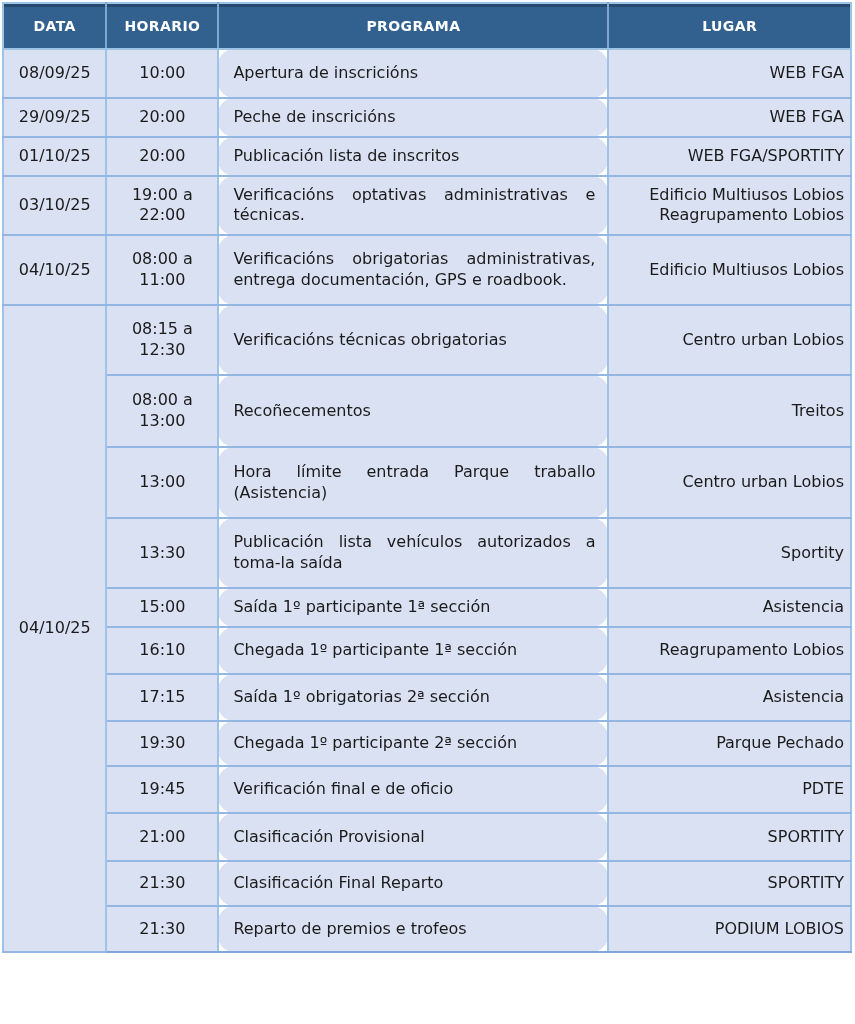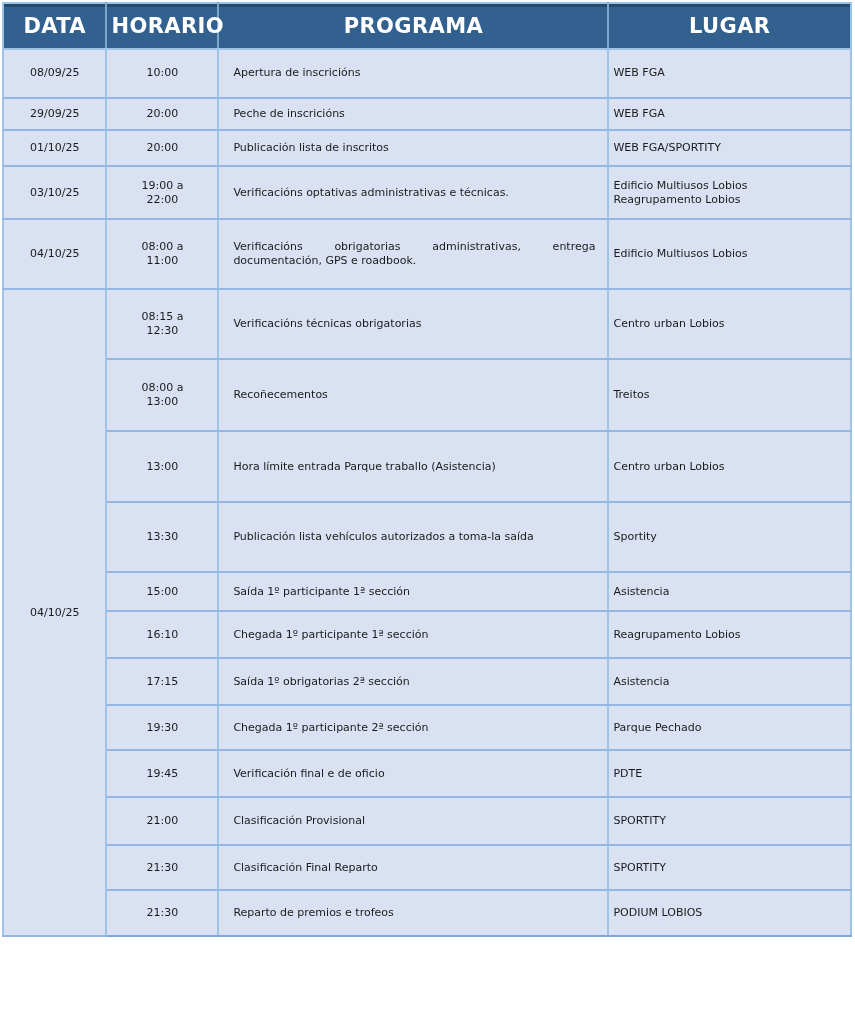"DATA" th { font-size: 21px -> 14px }
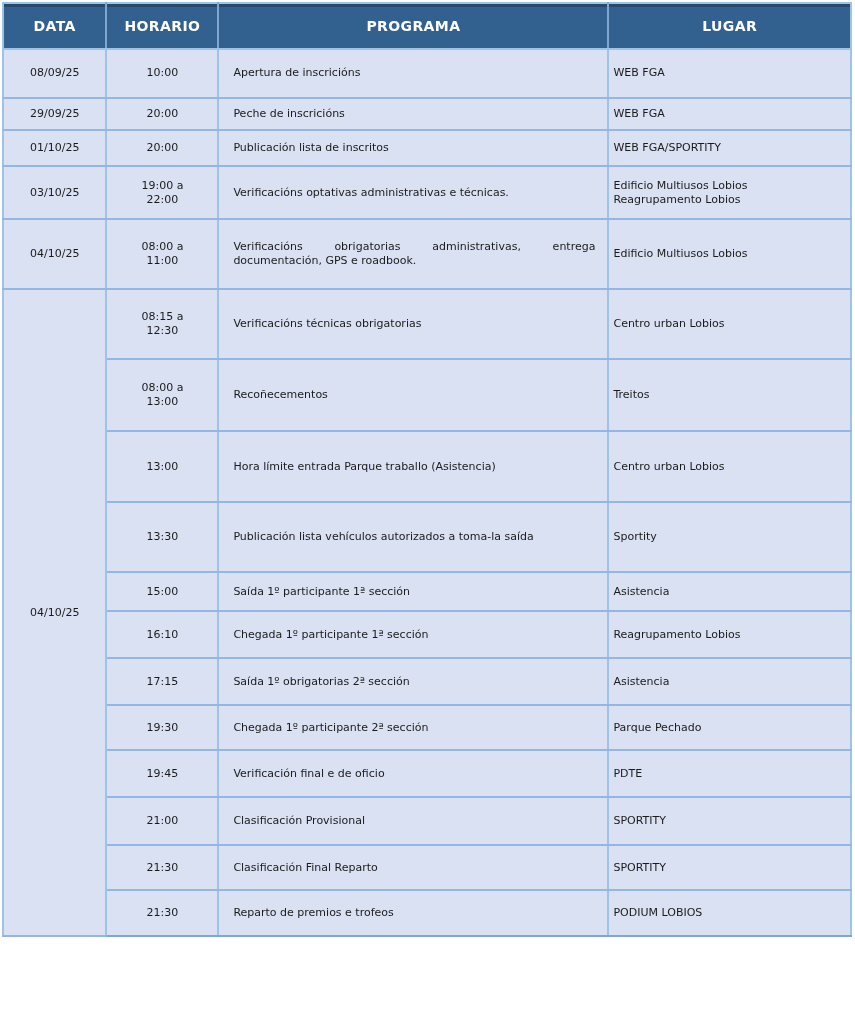"08/09/25" td { font-size: 11px -> 16px }
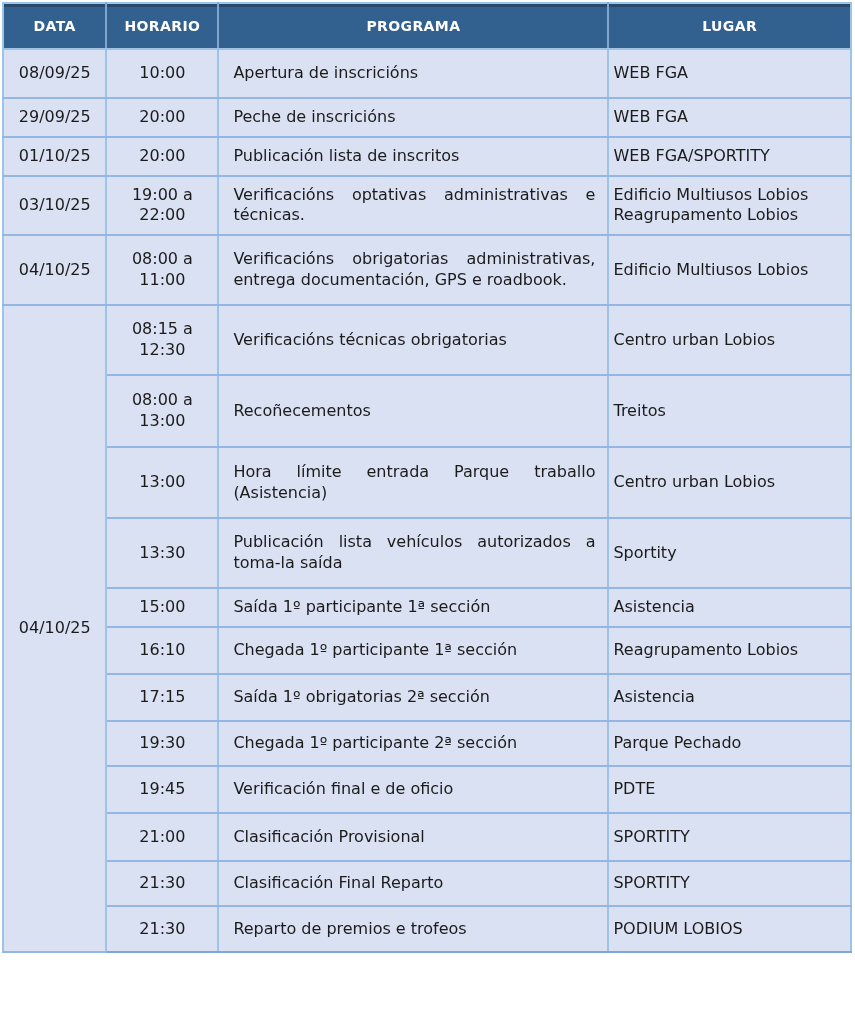"Apertura de inscricións" td.c-programa { border-radius: none -> 16px }
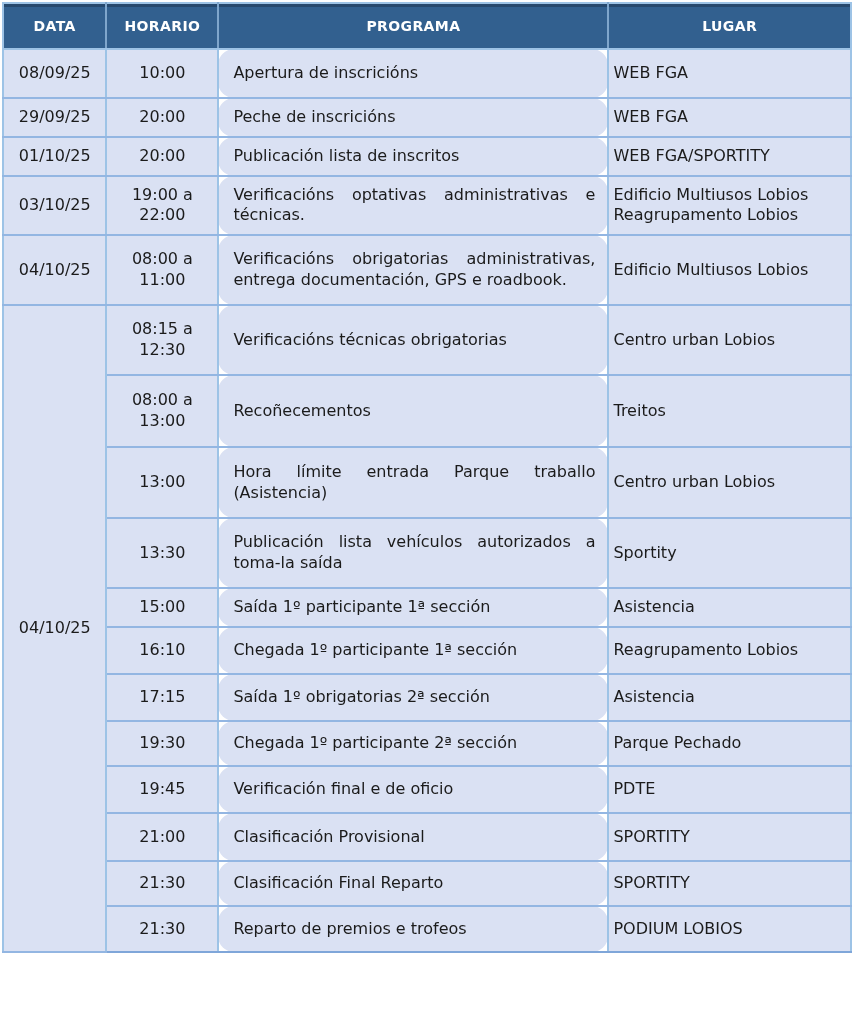"WEB FGA" td.c-lugar { text-align: left -> right }
